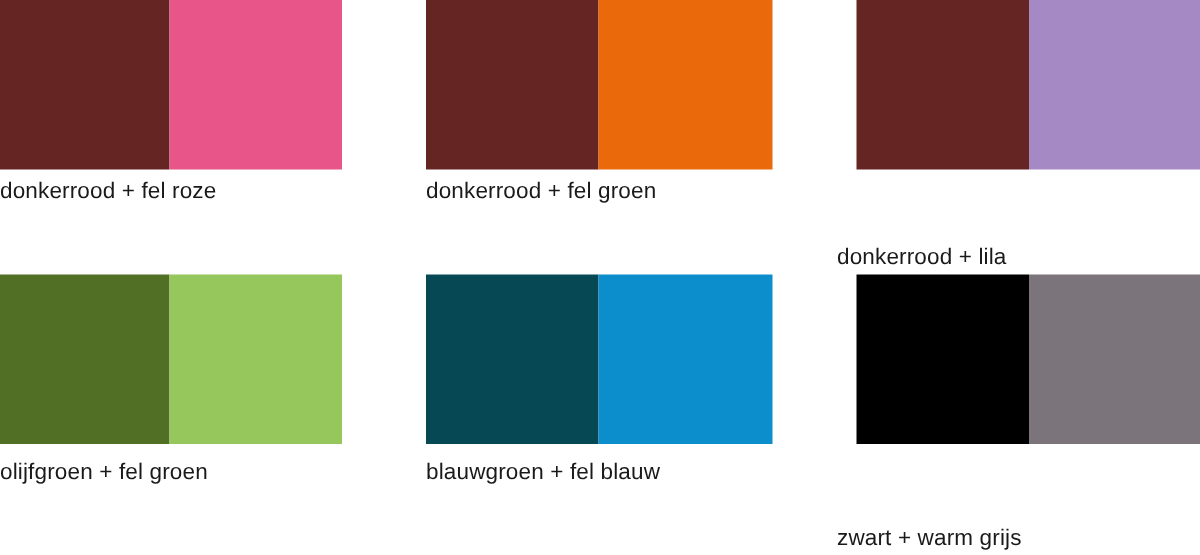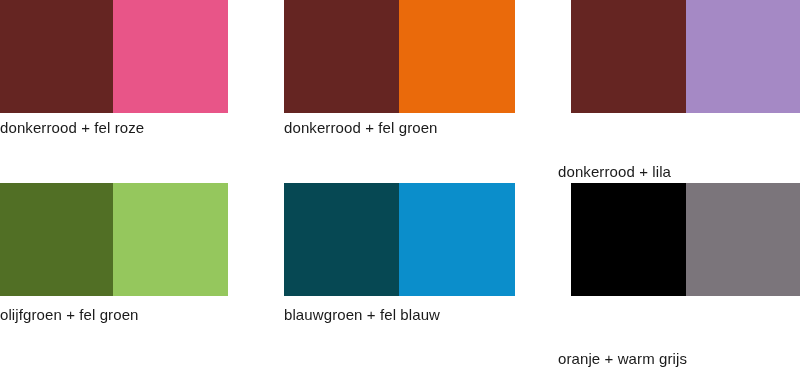"oranje + warm grijs" div.pair-label { text: oranje -> zwart }
